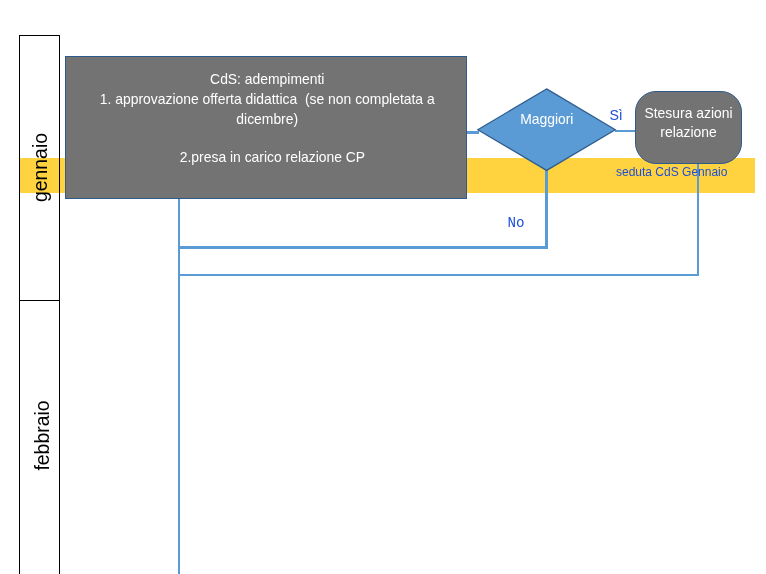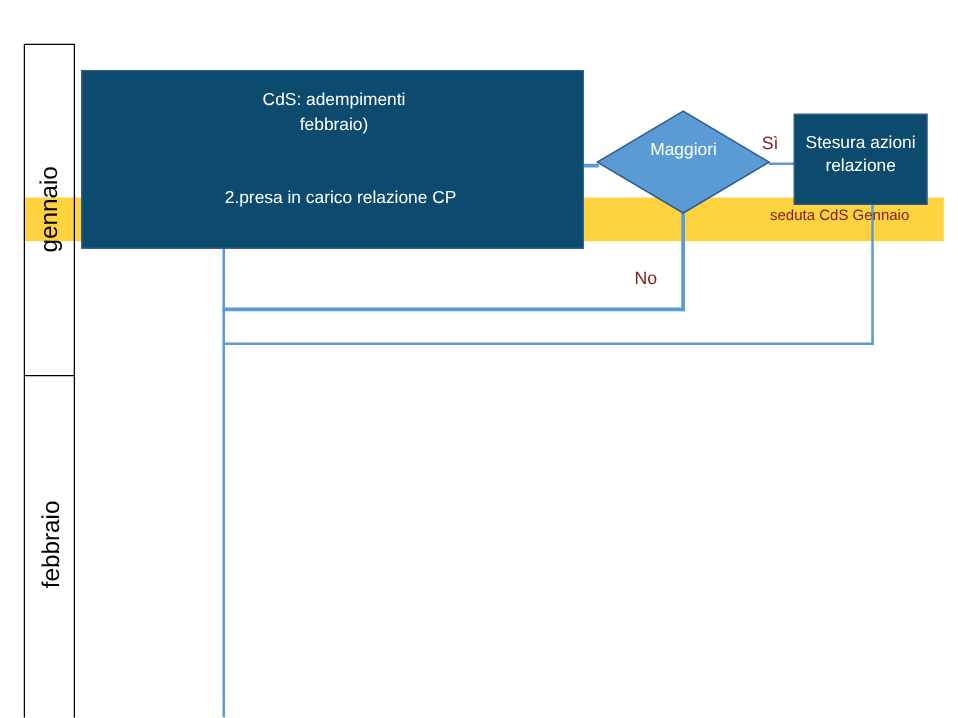"CdS: adempimenti" .bluebox { background: #0c4a6e -> #737373 }
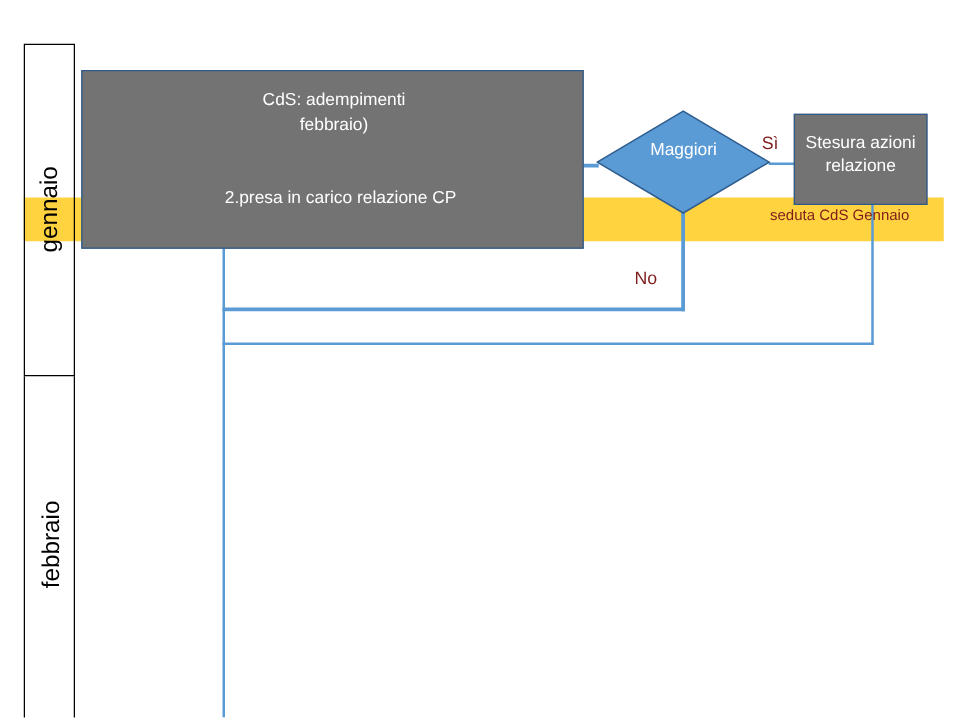"1. approvazione offerta didattica (se" div { html: none -> <div>1. approvazione offerta didattica &nbsp;(se non completata a</div> }
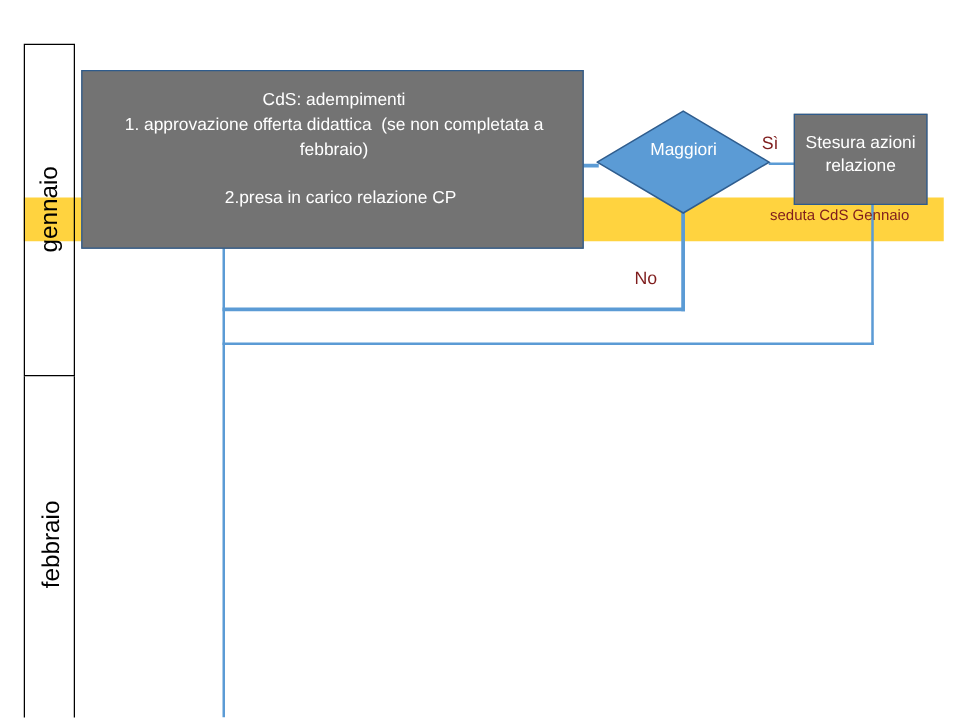"febbraio)" div { text: febbraio -> dicembre }
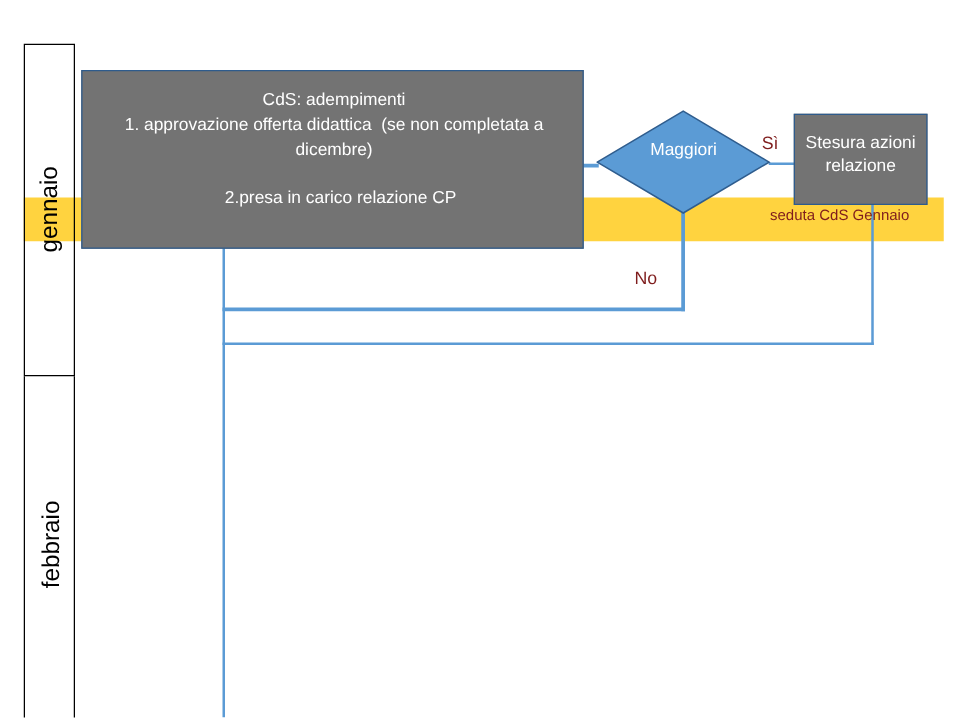"Sì" .lbl { color: #7f1d1d -> #1d4ed8 }
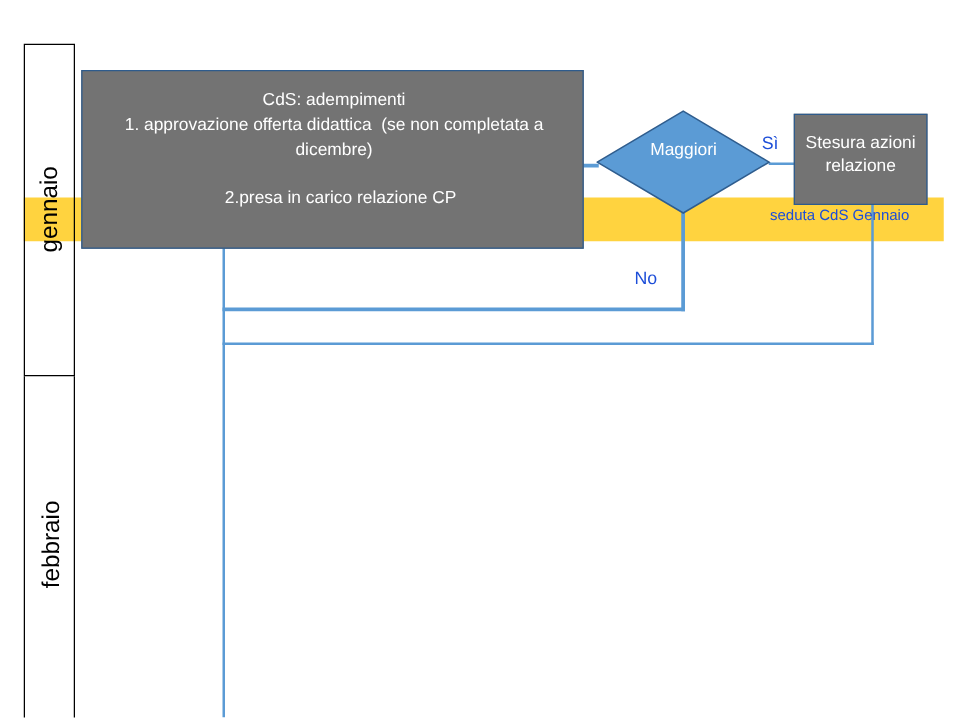"Stesura azioni" div.bluebox { border-radius: none -> 21px }
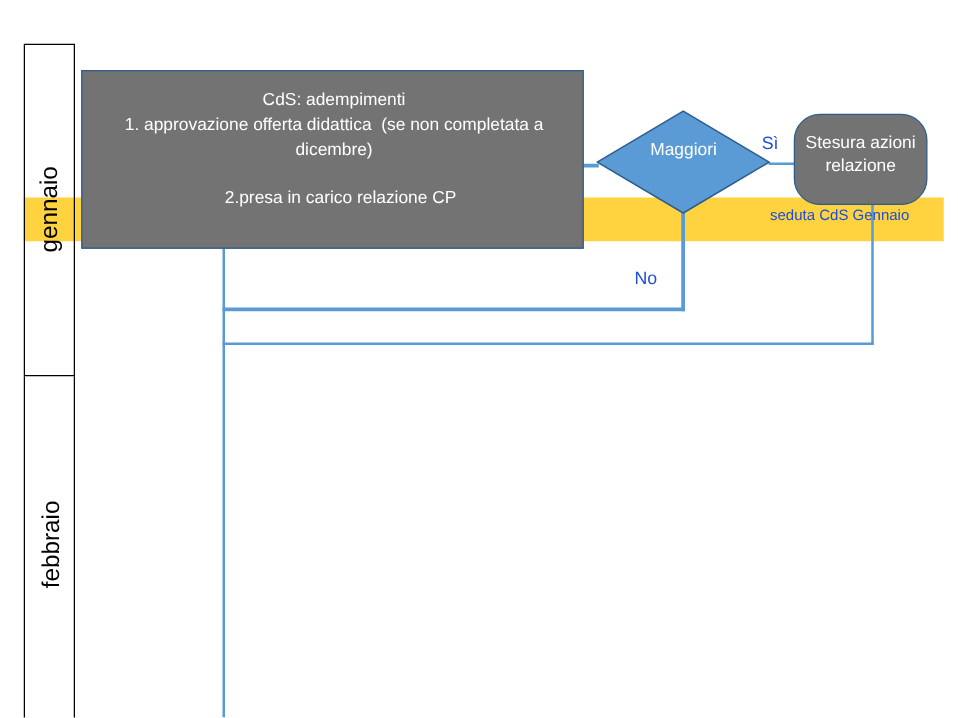"No" div.lbl { font-family: none -> Liberation Mono, monospace }
